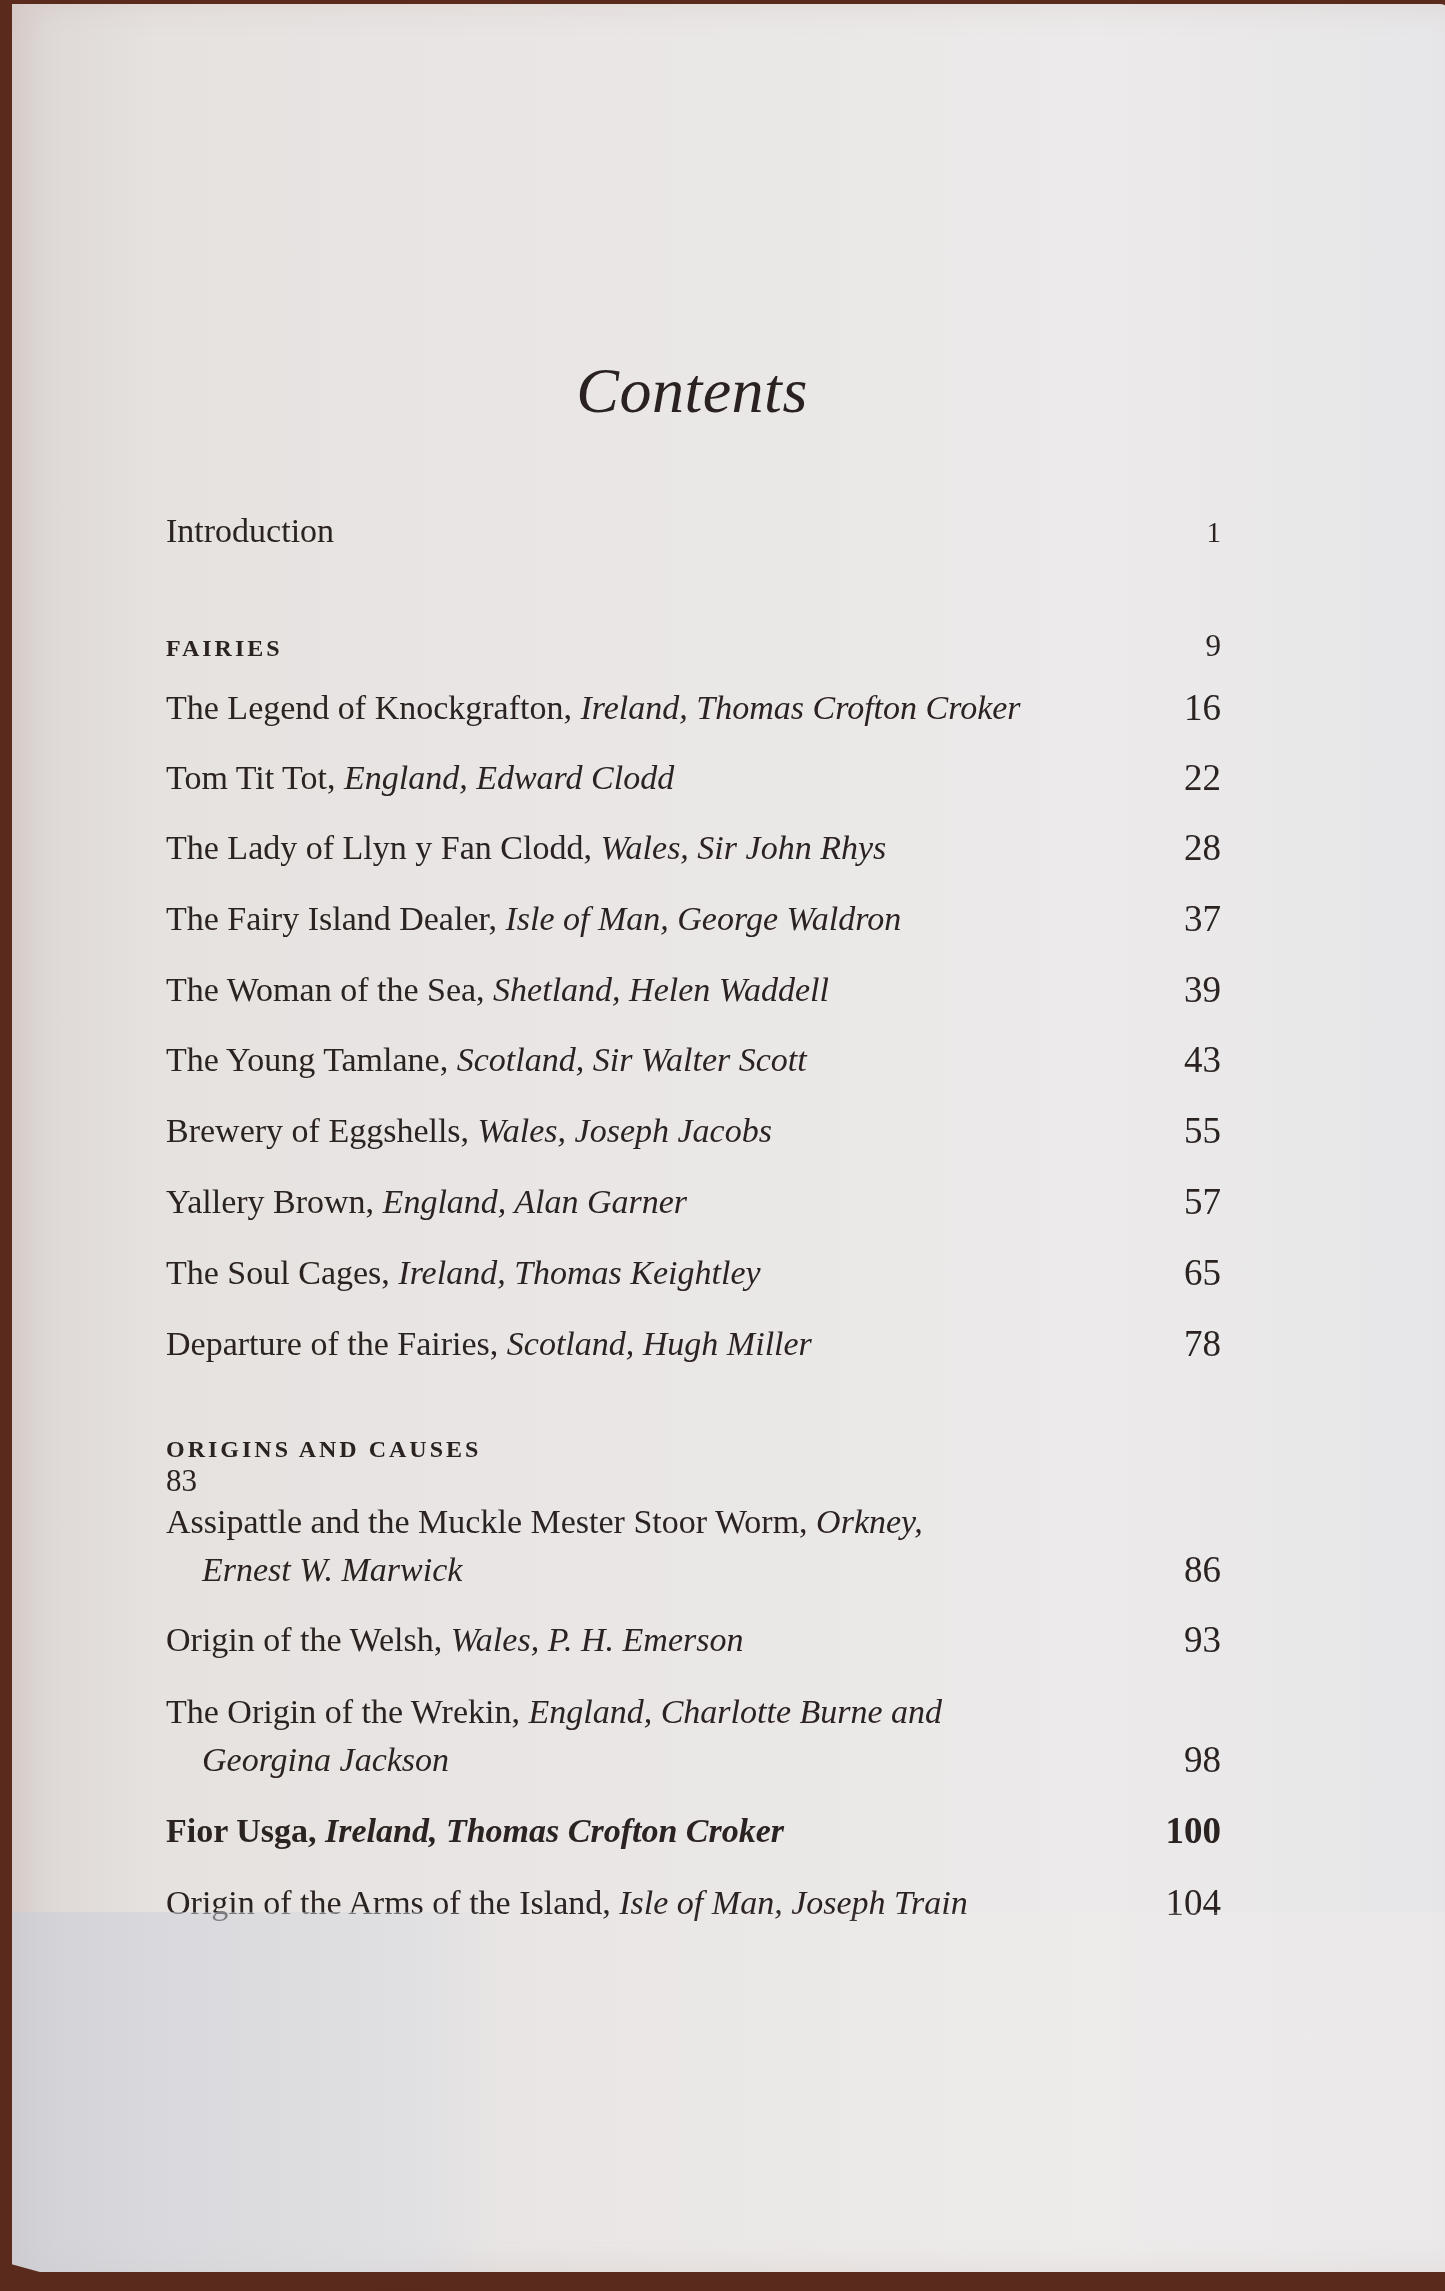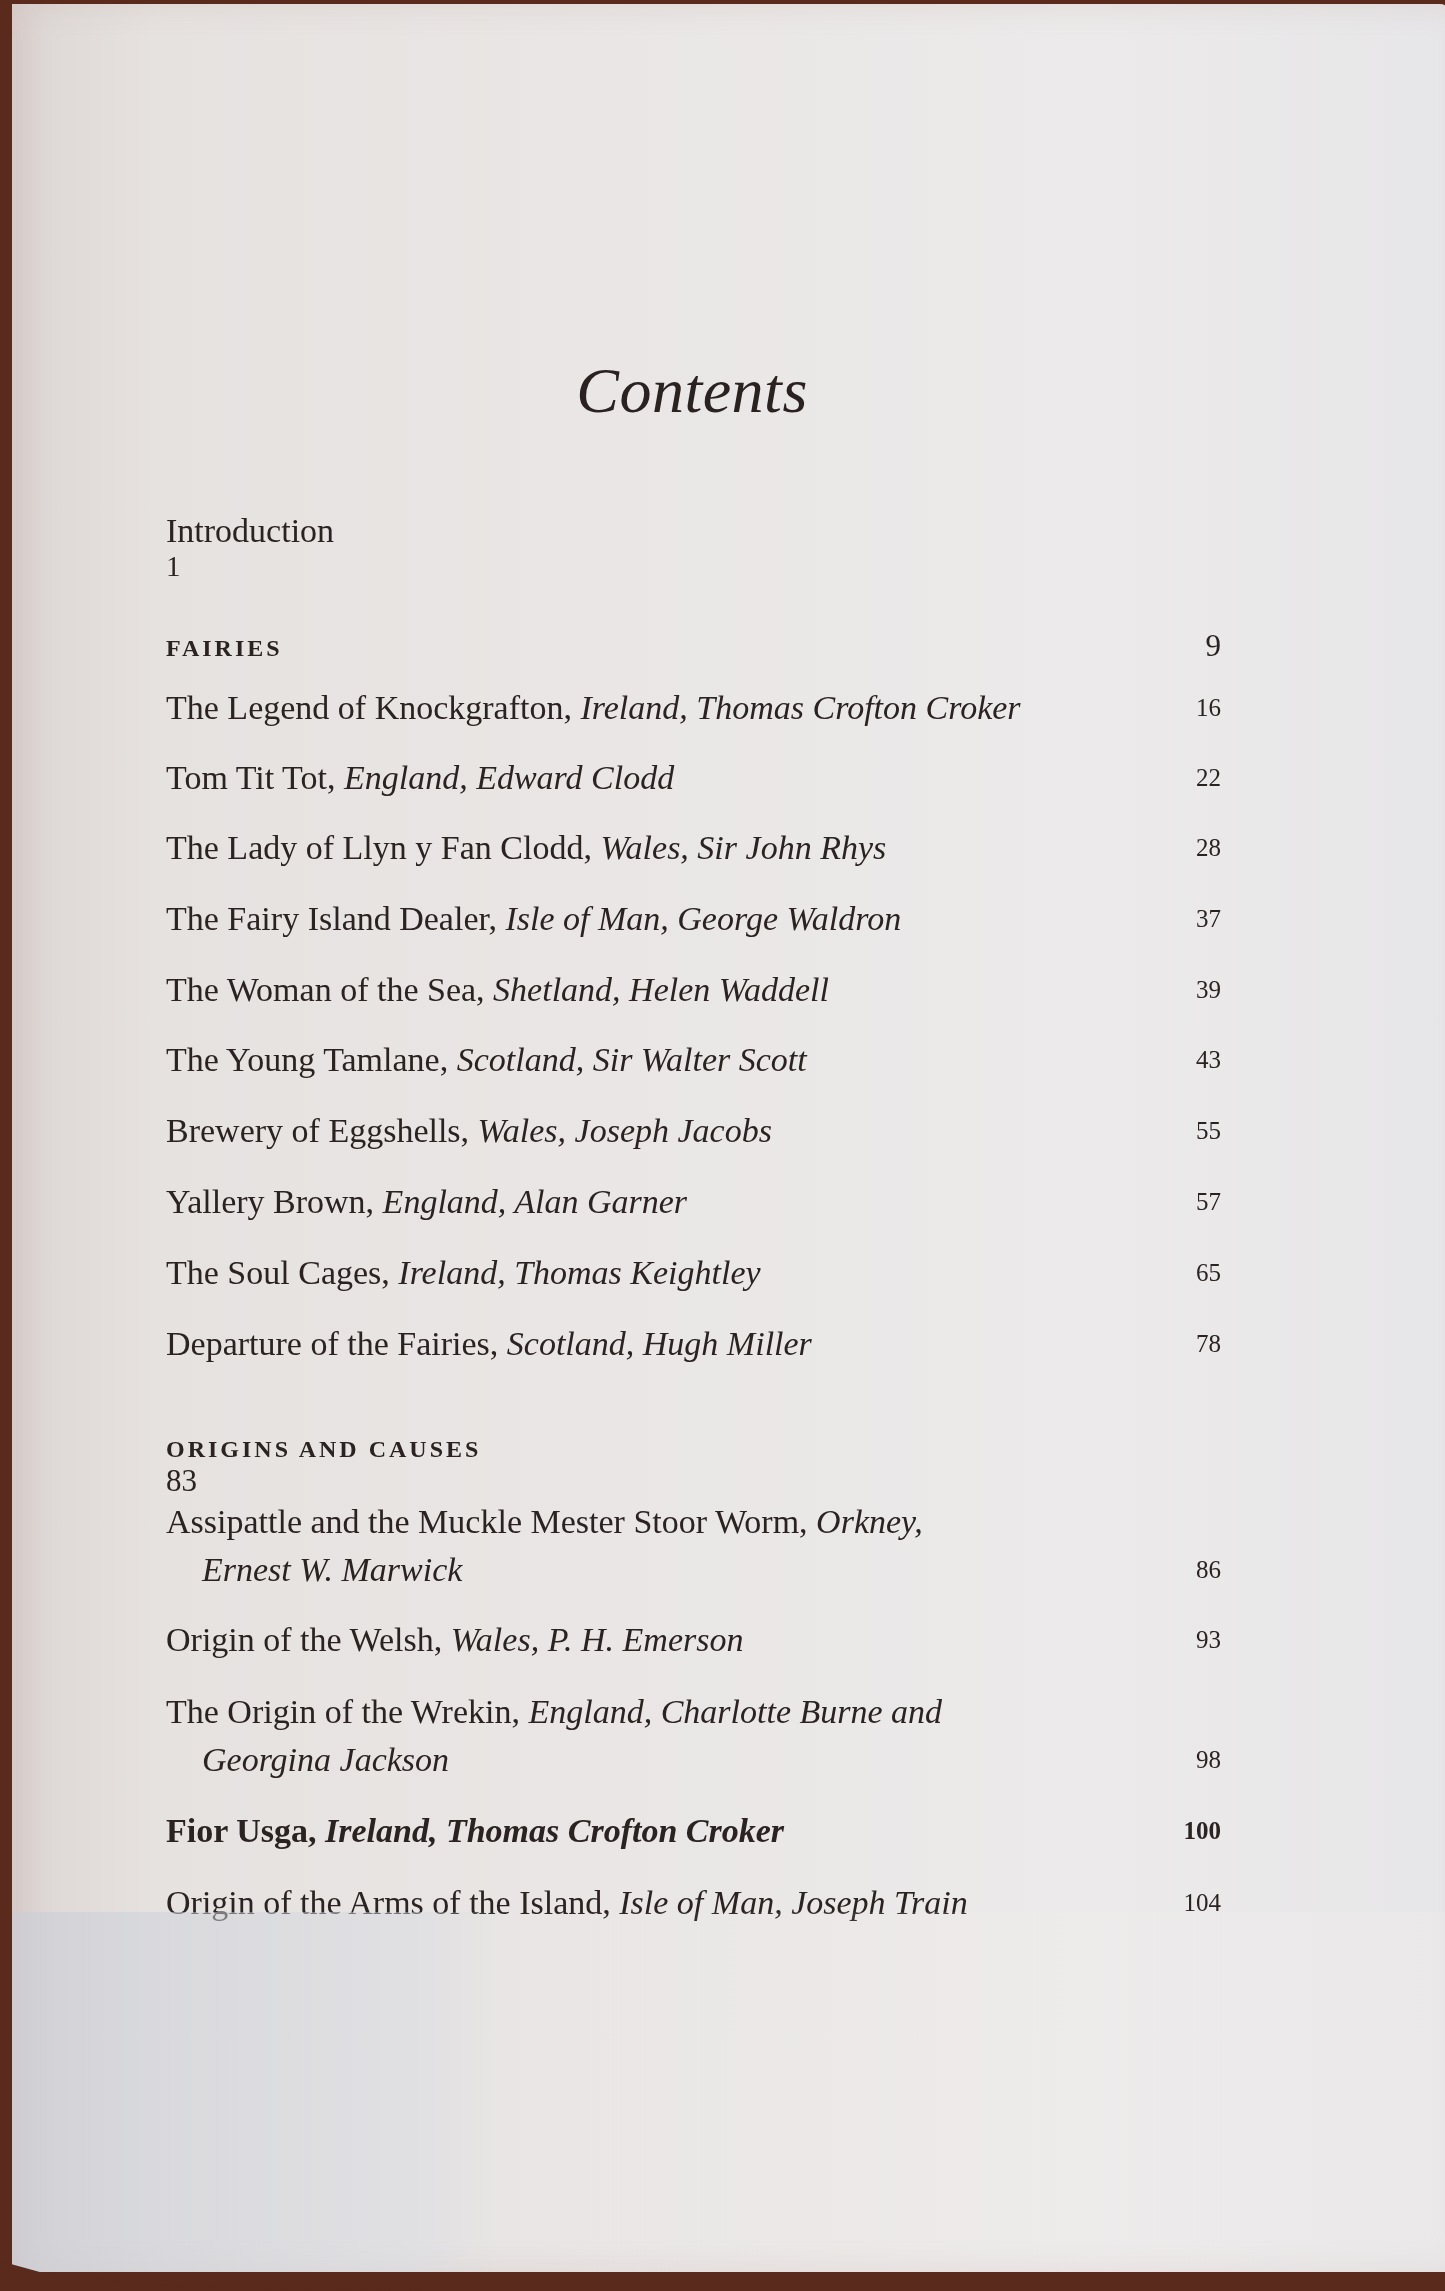"Introduction" div.intro { flex-direction: column -> none }
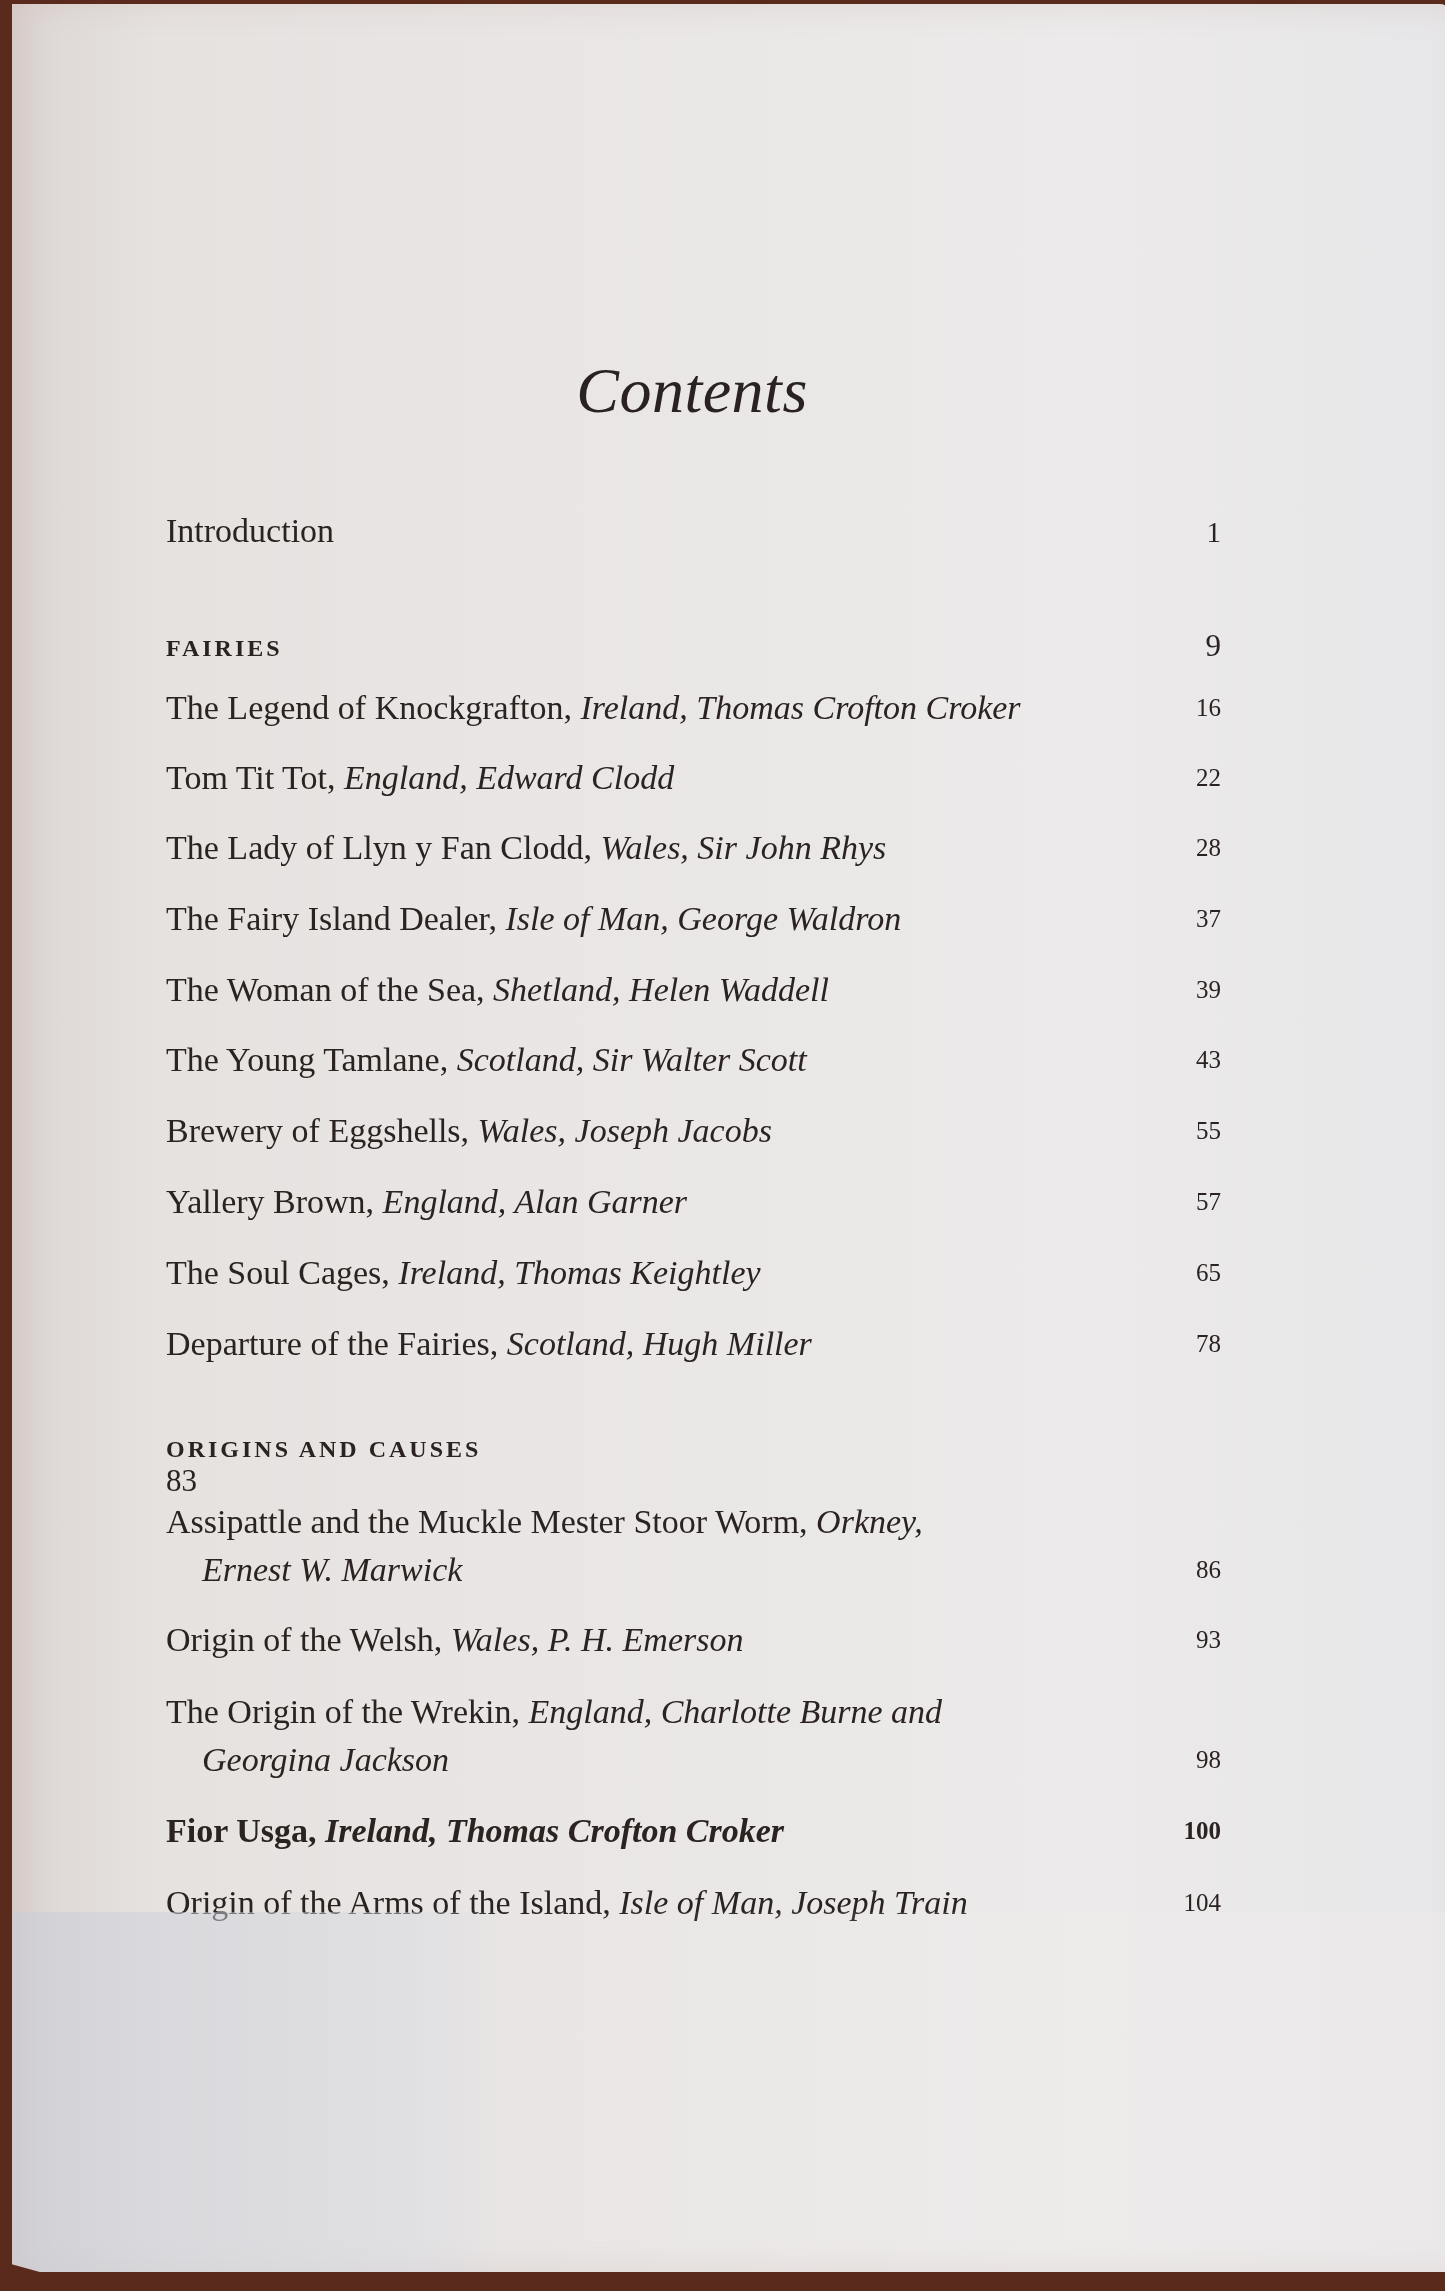"16" .entry .page-num { font-size: 25px -> 37px }
